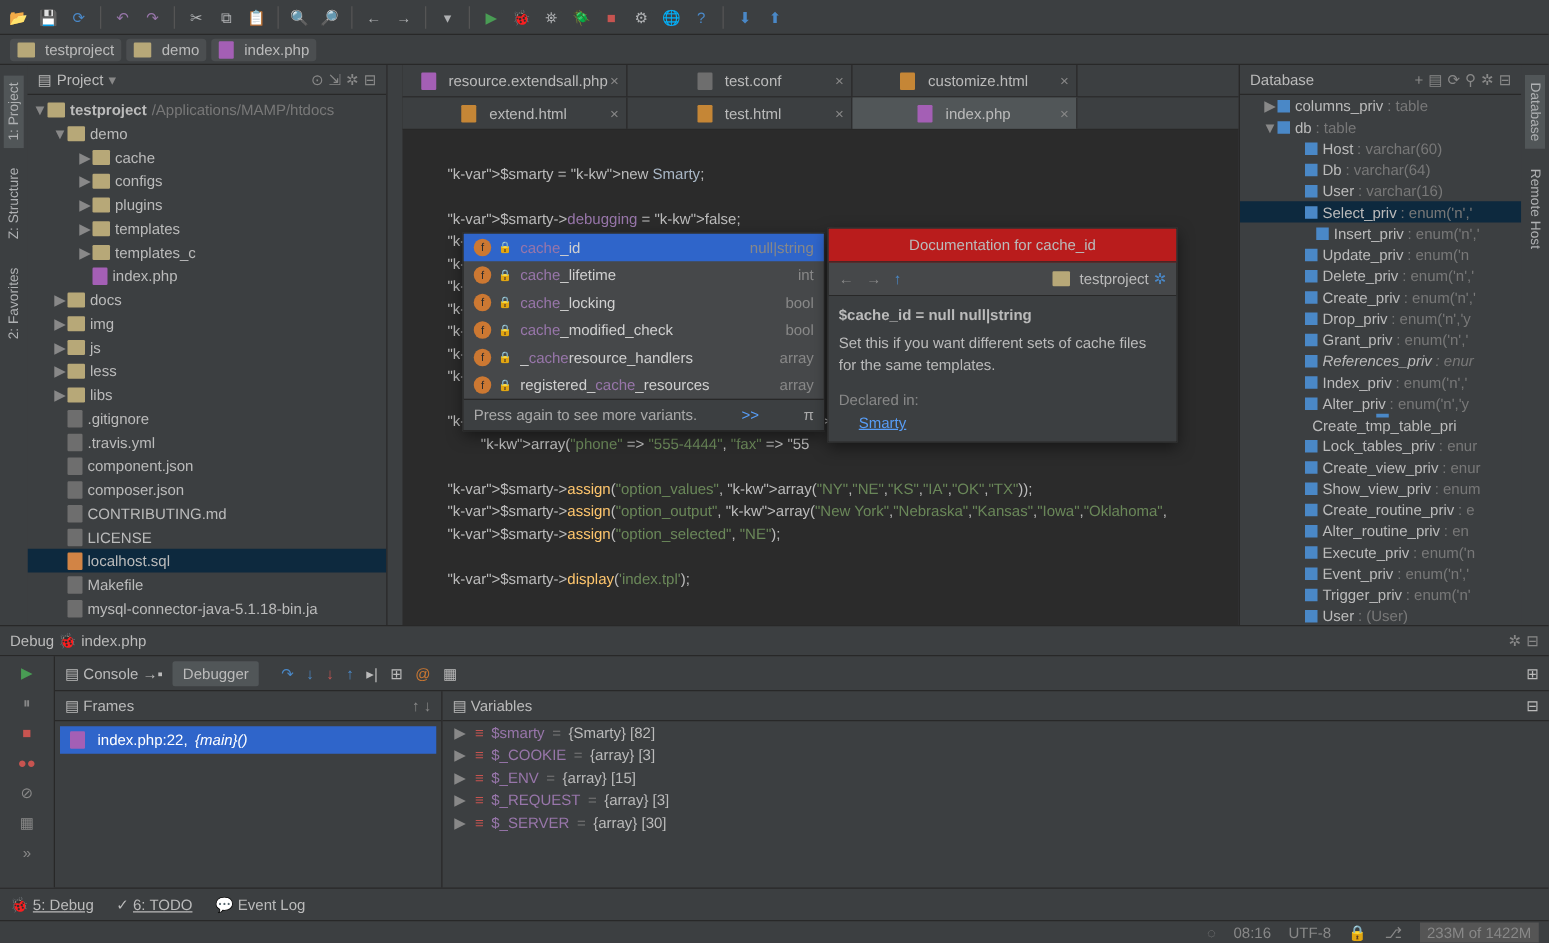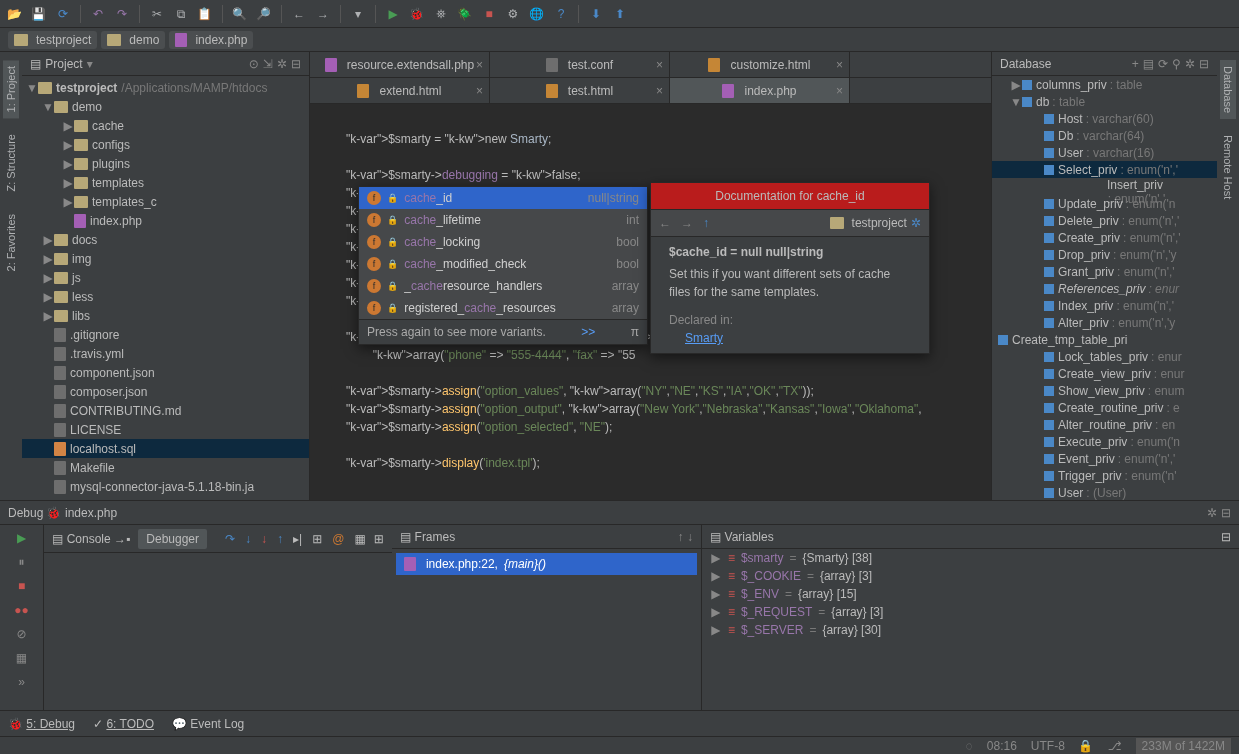"resource.extendsall.php" .editor-area { margin-left: none -> 12px }
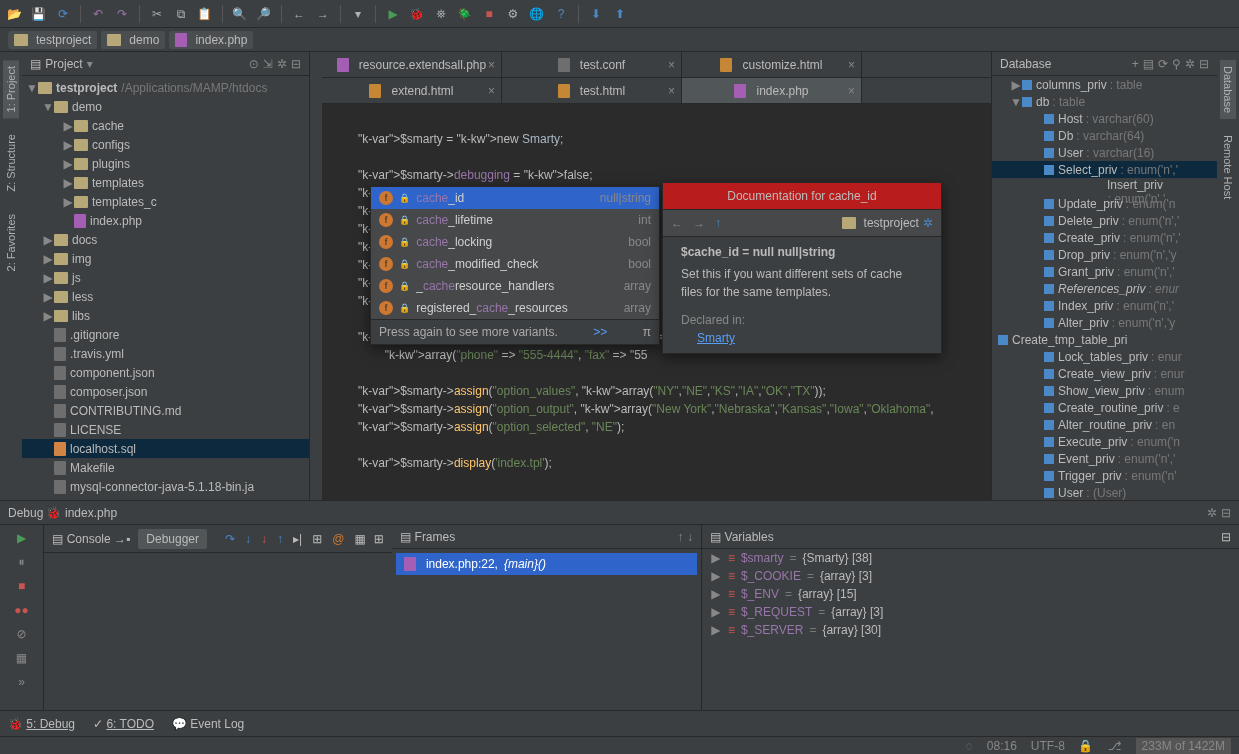"Insert_priv" div.db-row { flex-direction: column -> none }
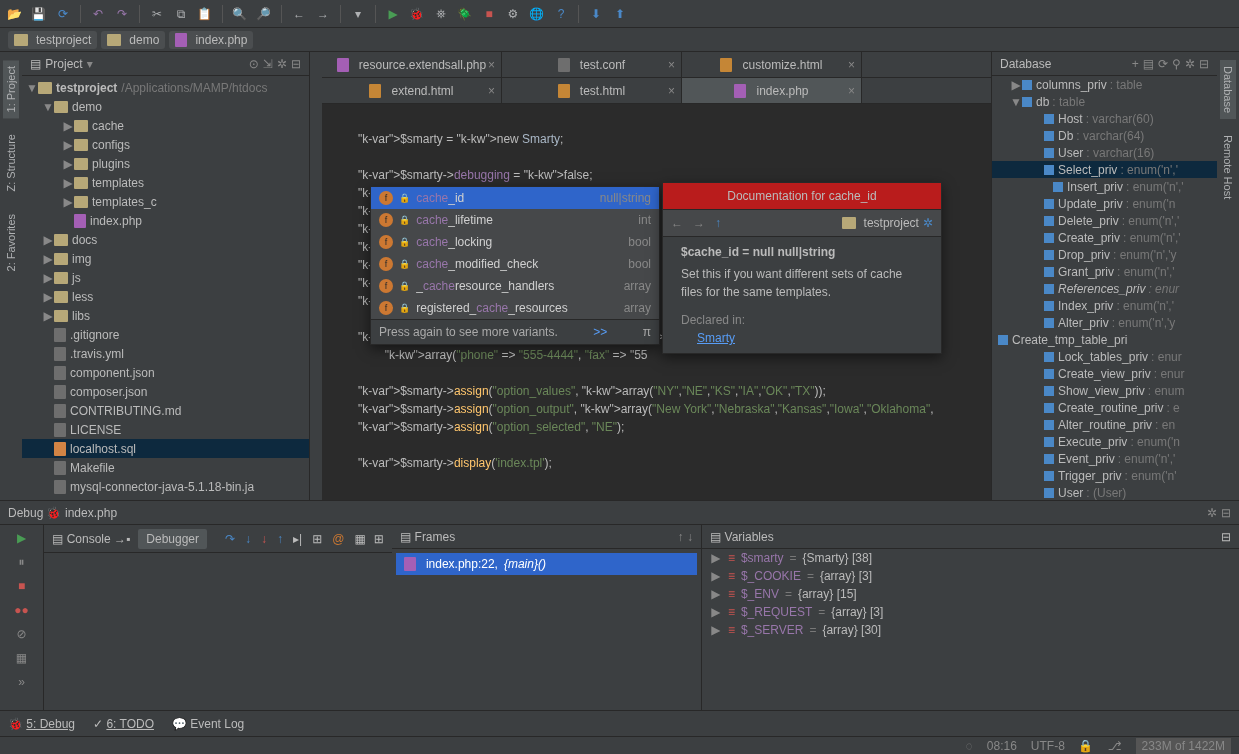"$cache_id = null null|string" .docpop .dbody { padding: 6px 18px -> 6px 8px }
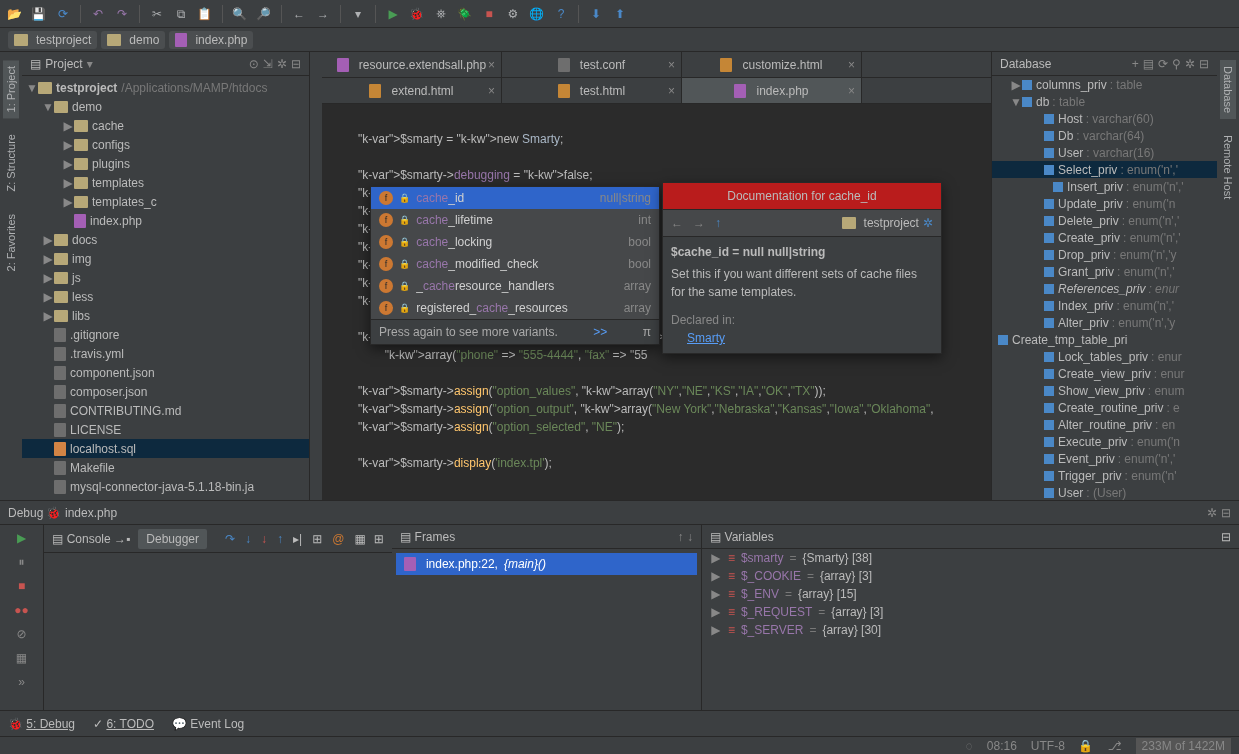"Create_tmp_table_pri" div.db-row { flex-direction: none -> column }
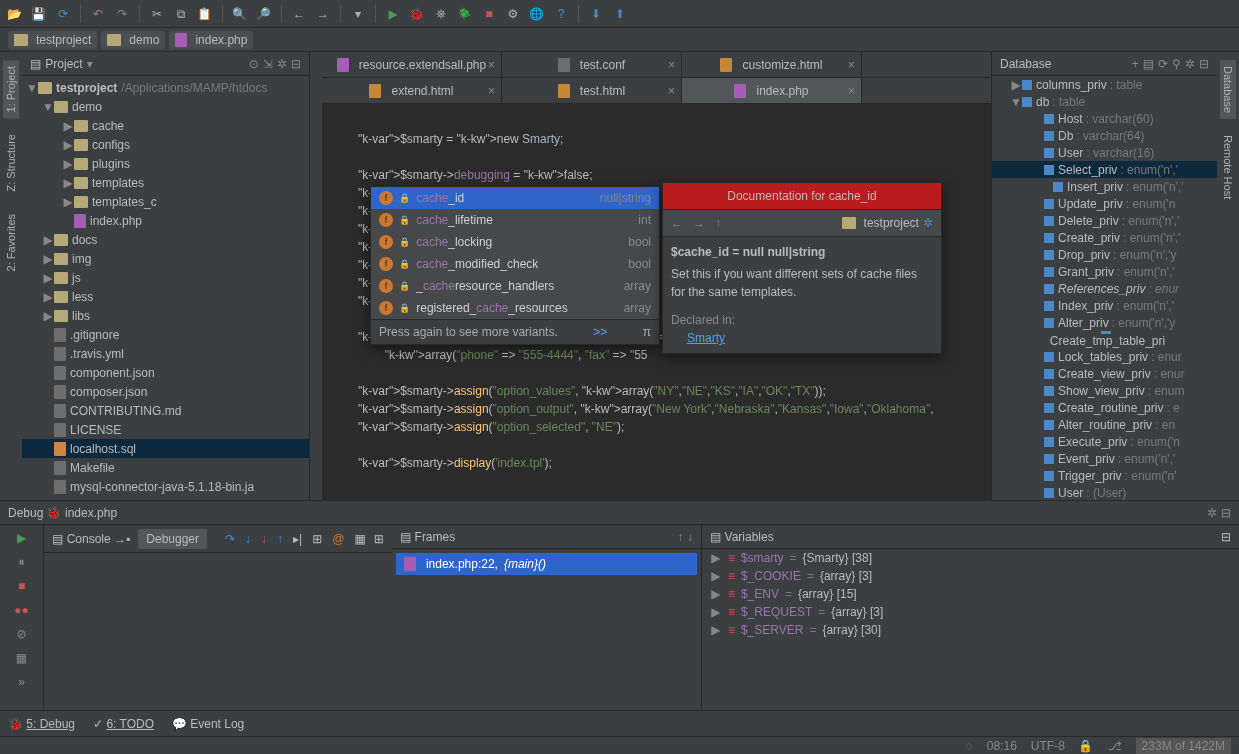"▤ Console →▪" div { flex-direction: row -> column }
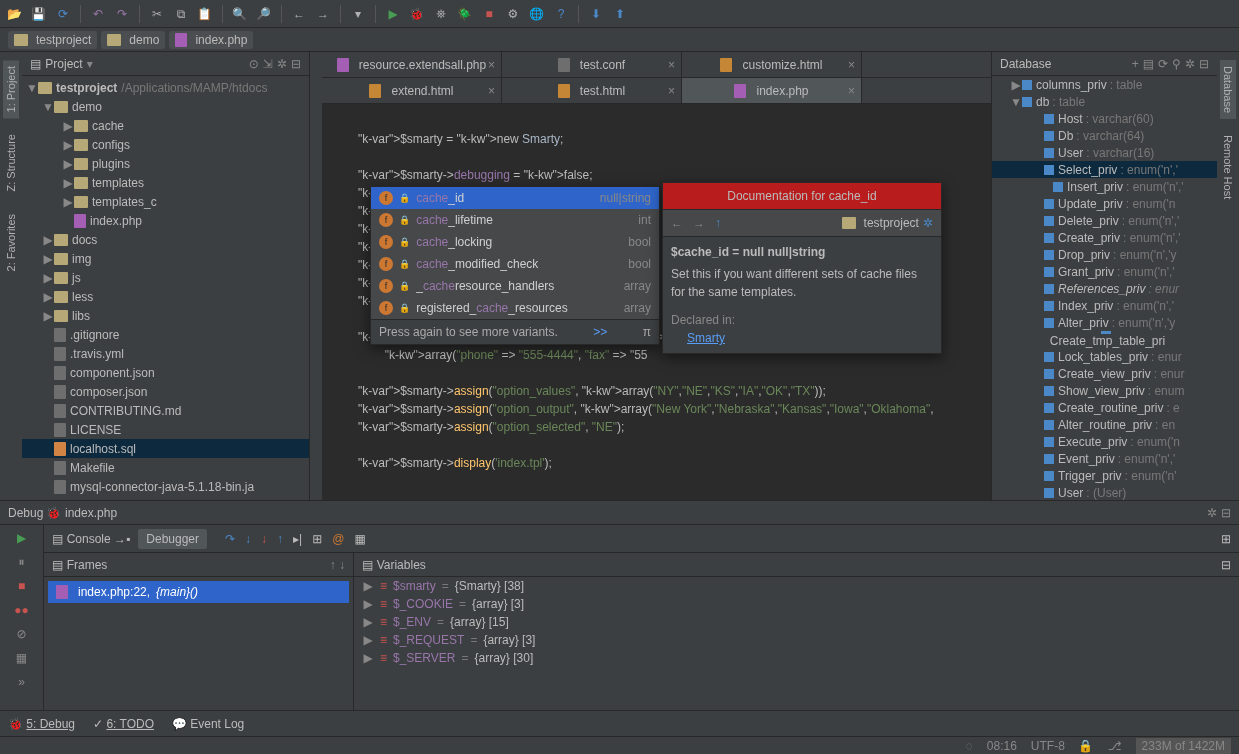"{Smarty} [38]" span.vv { text: 38 -> 82 }
